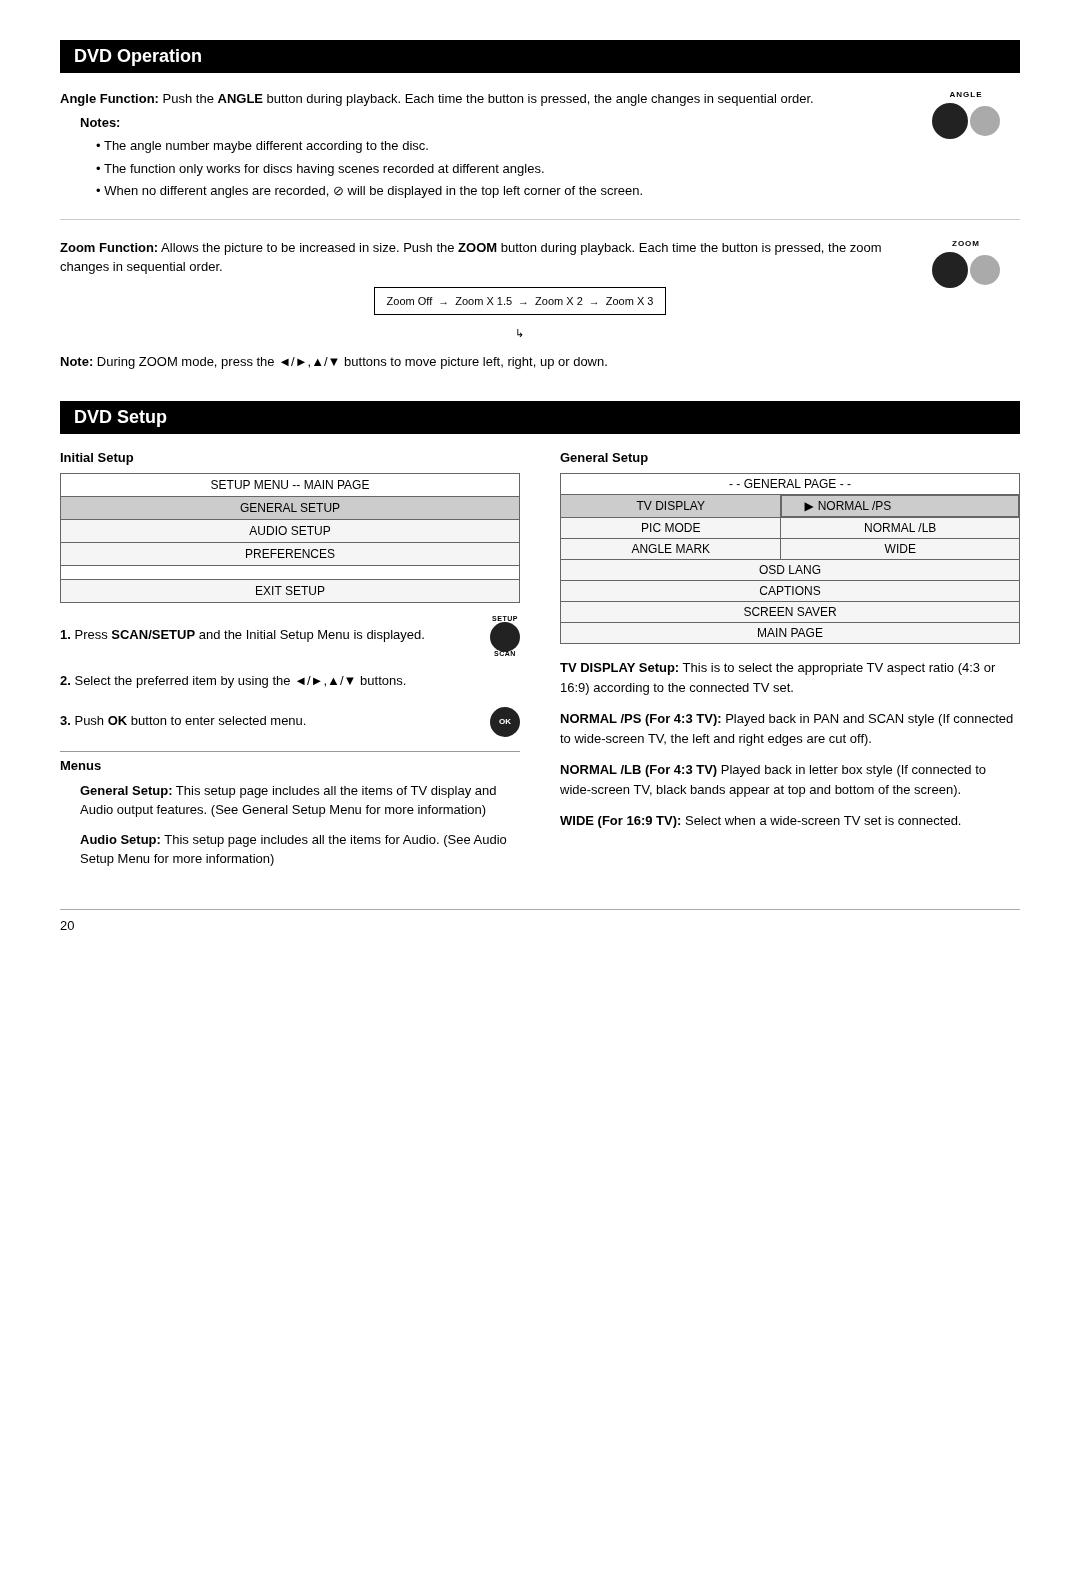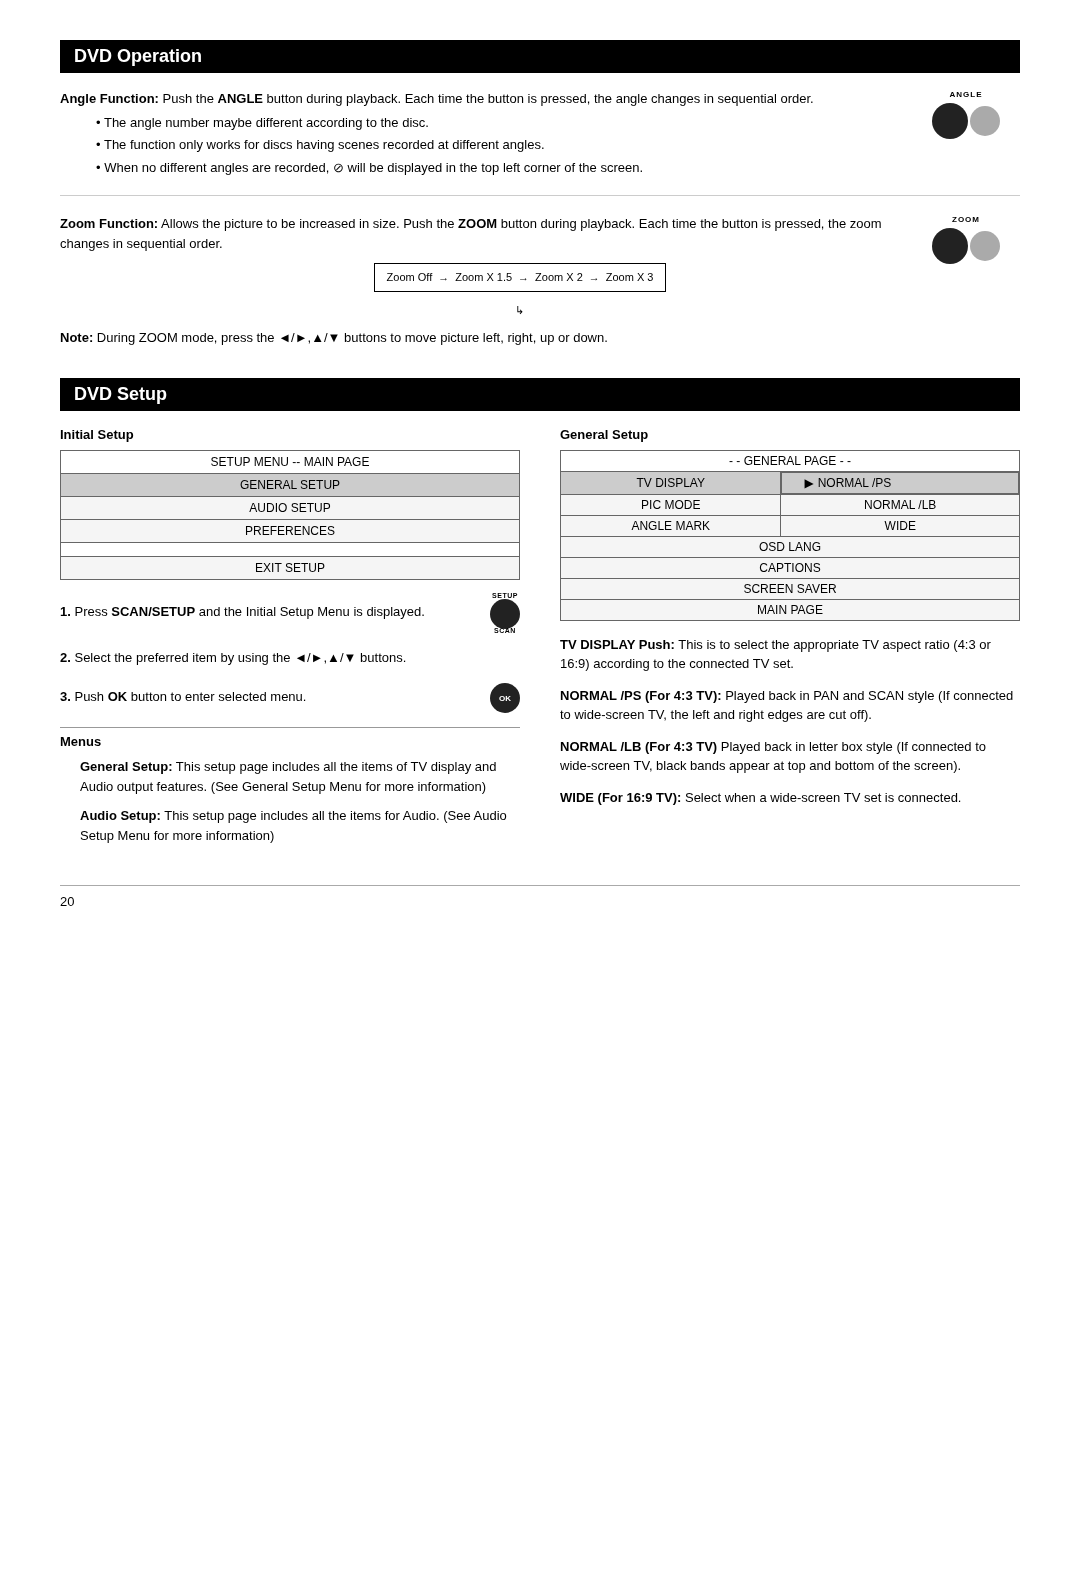"Notes:" p { html: none -> <p> <span>Notes:</span> </p> }
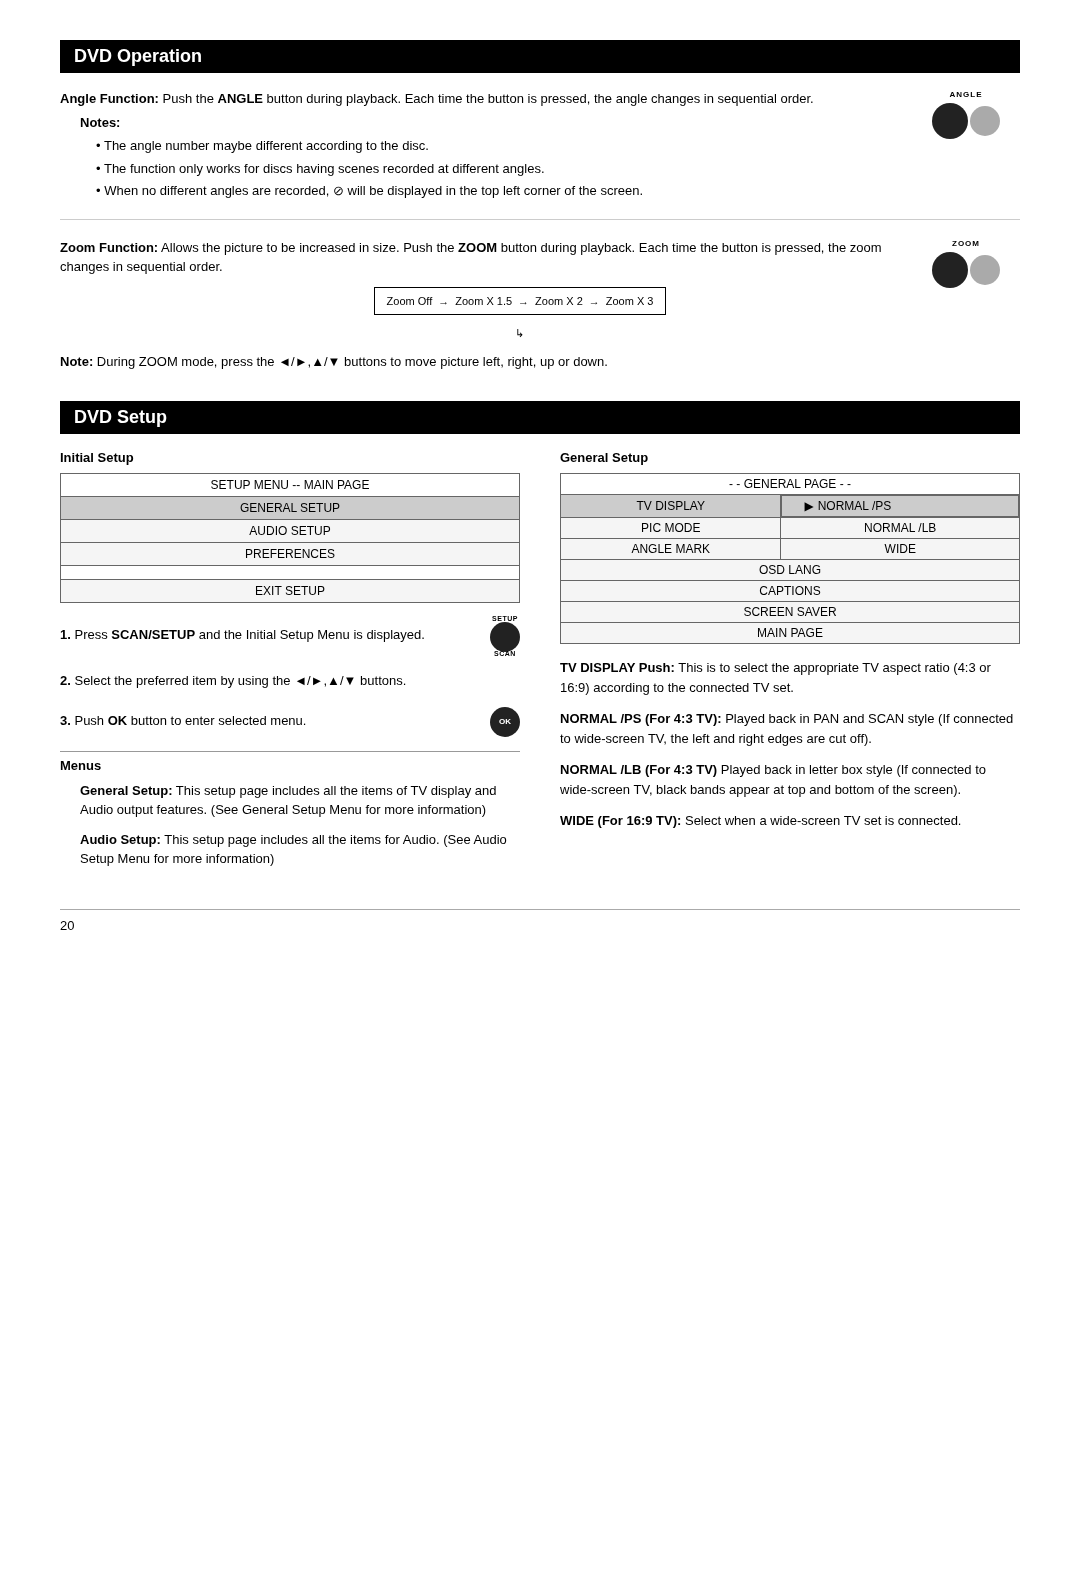"TV DISPLAY Push:" strong { text: Push -> Setup }
